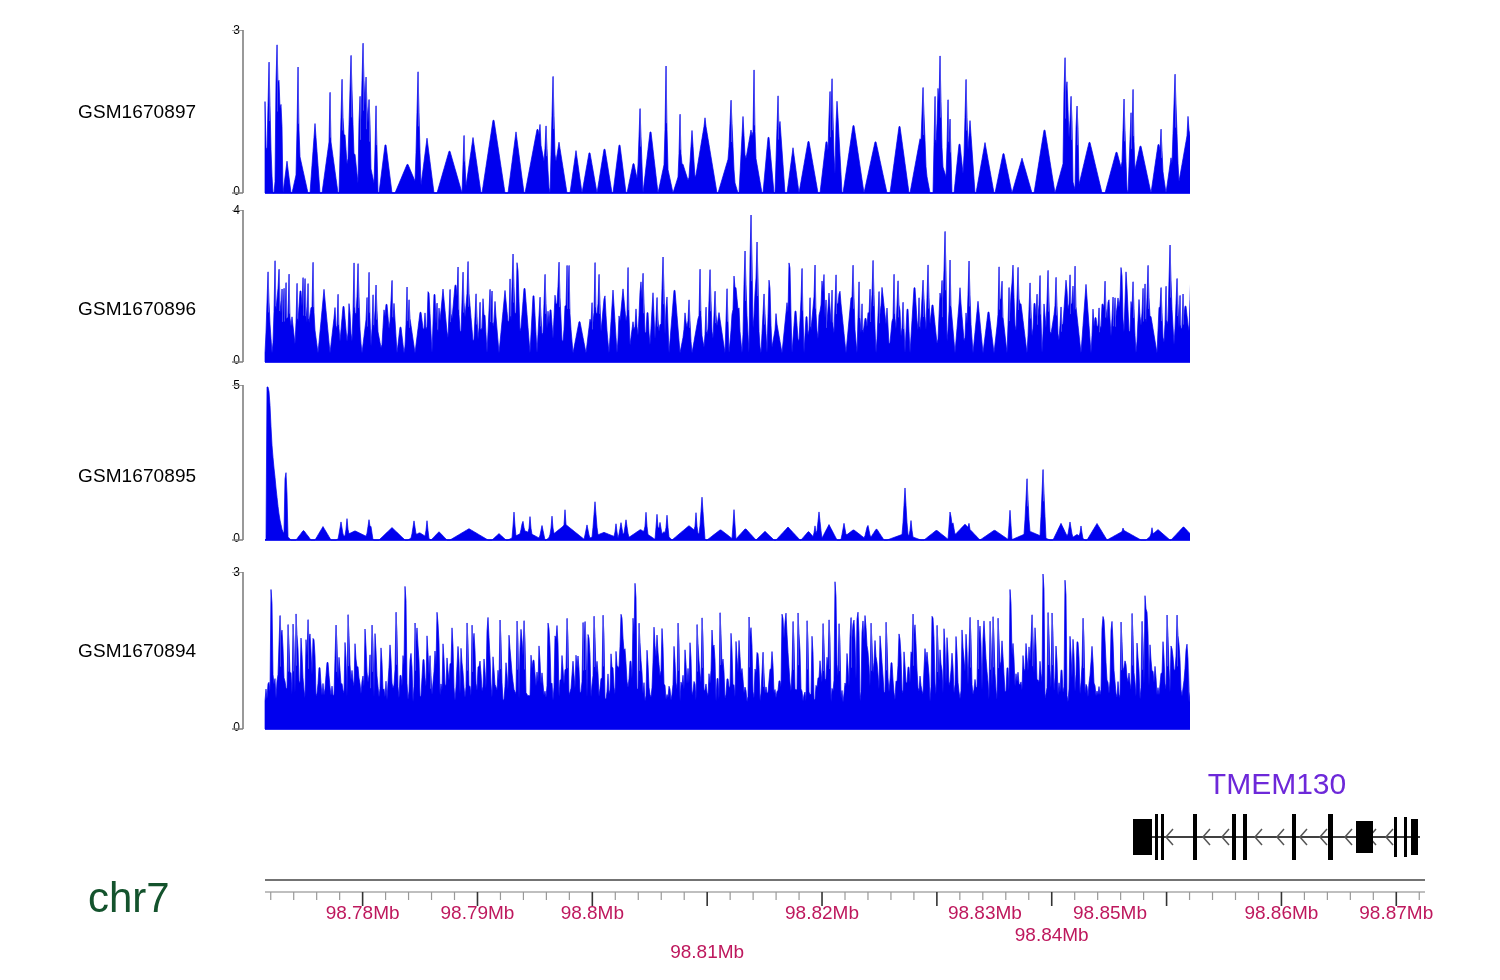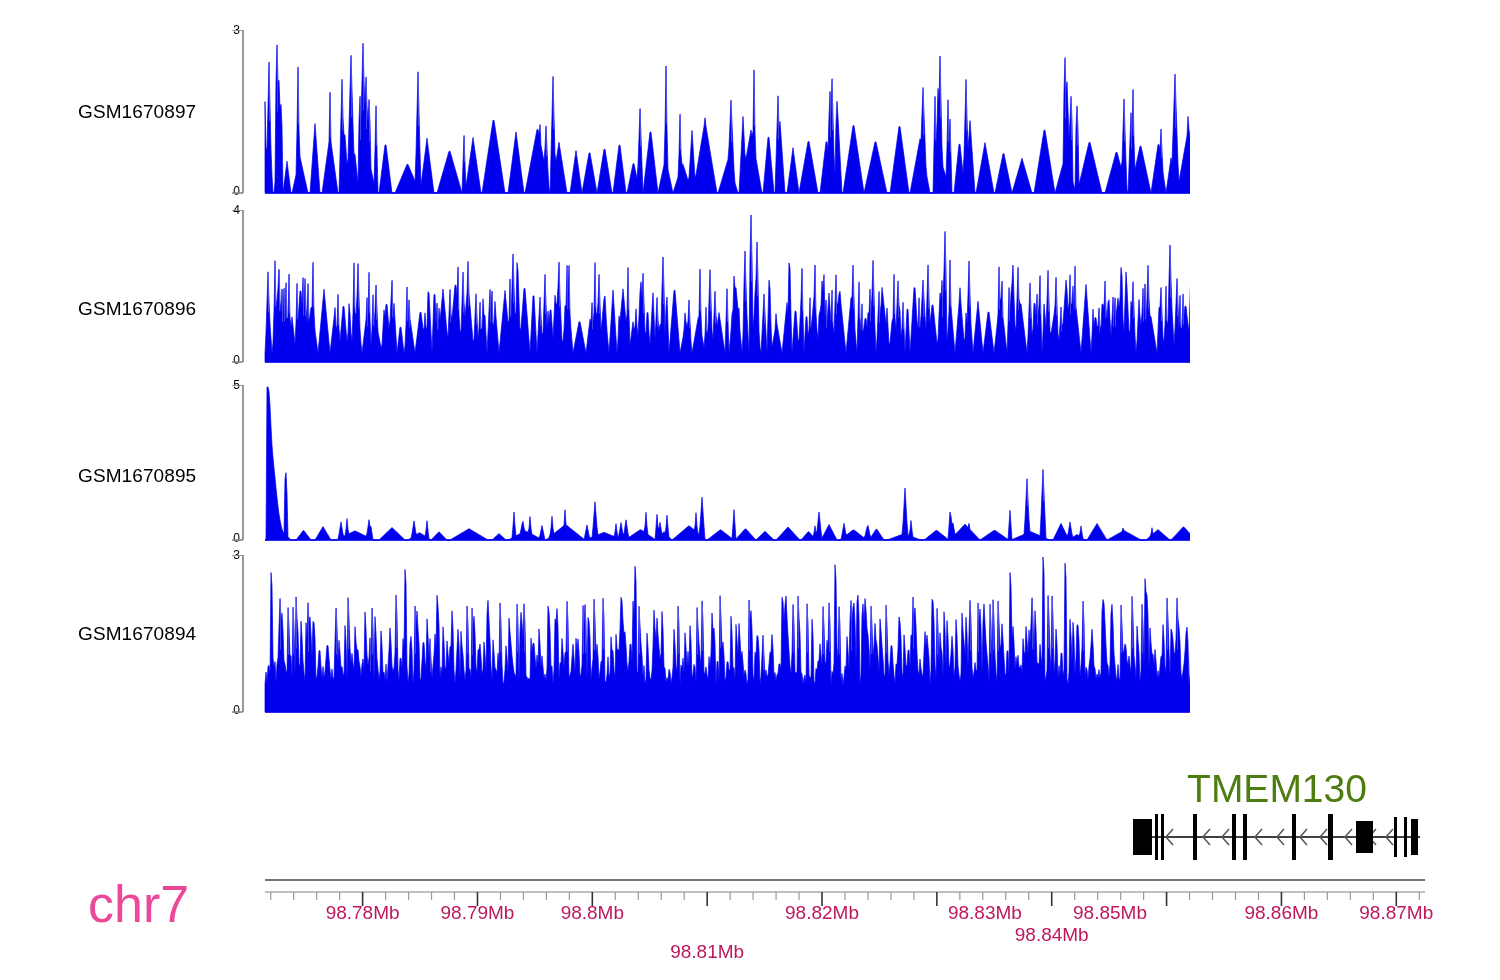"GSM1670894" div.track { top: 555px -> 572px }
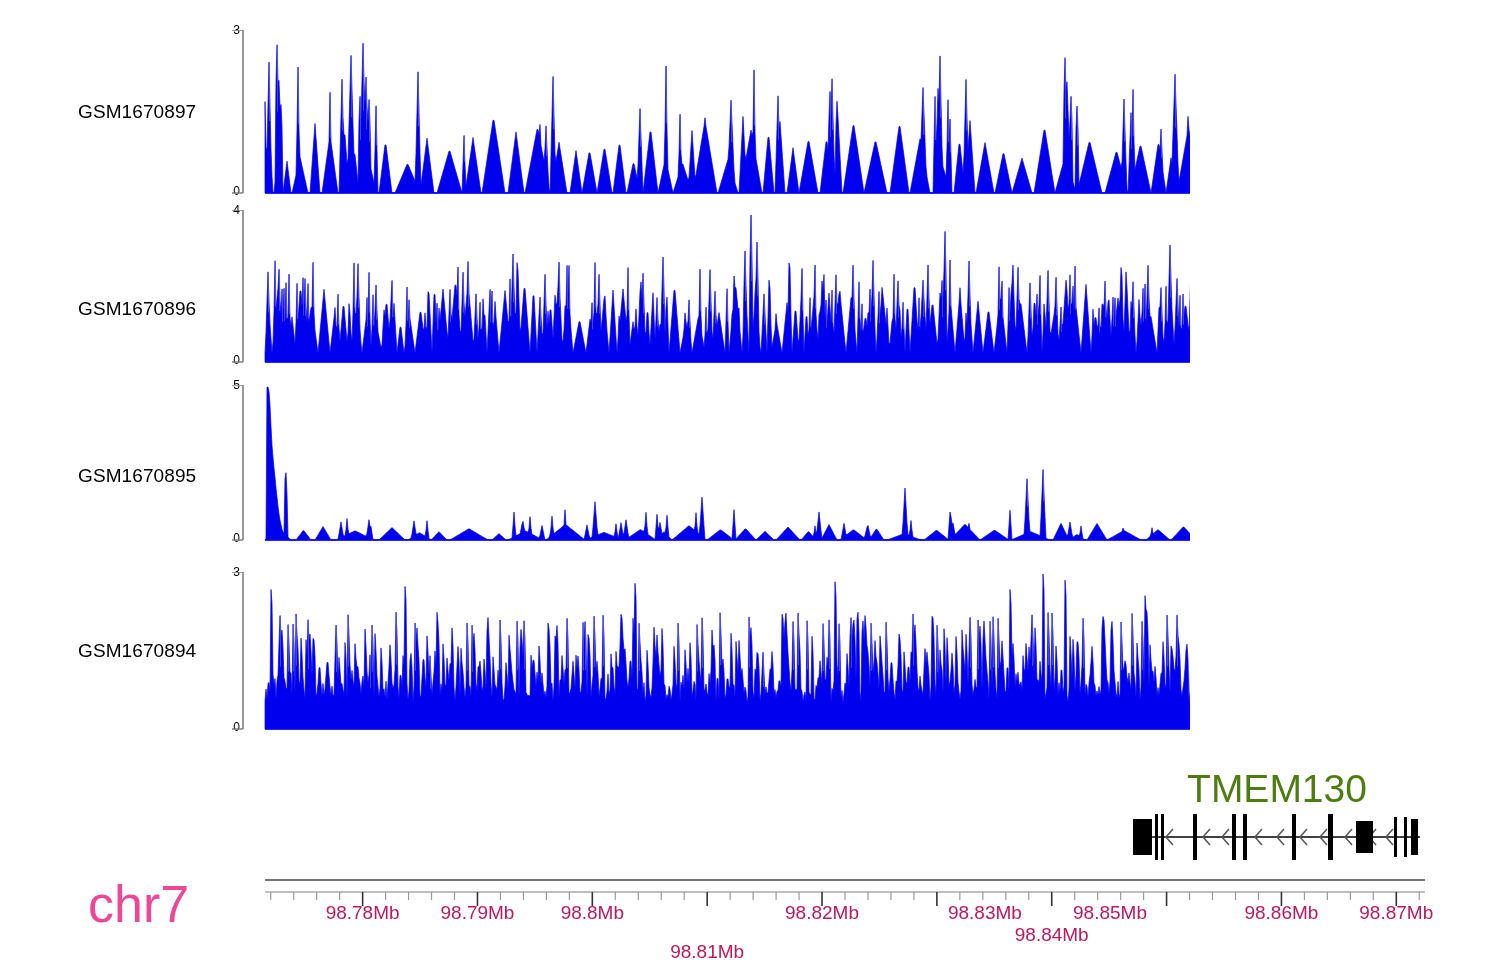"TMEM130" #gene-name { color: #4d7c0f -> #6d28d9; font-size: 39px -> 30px }
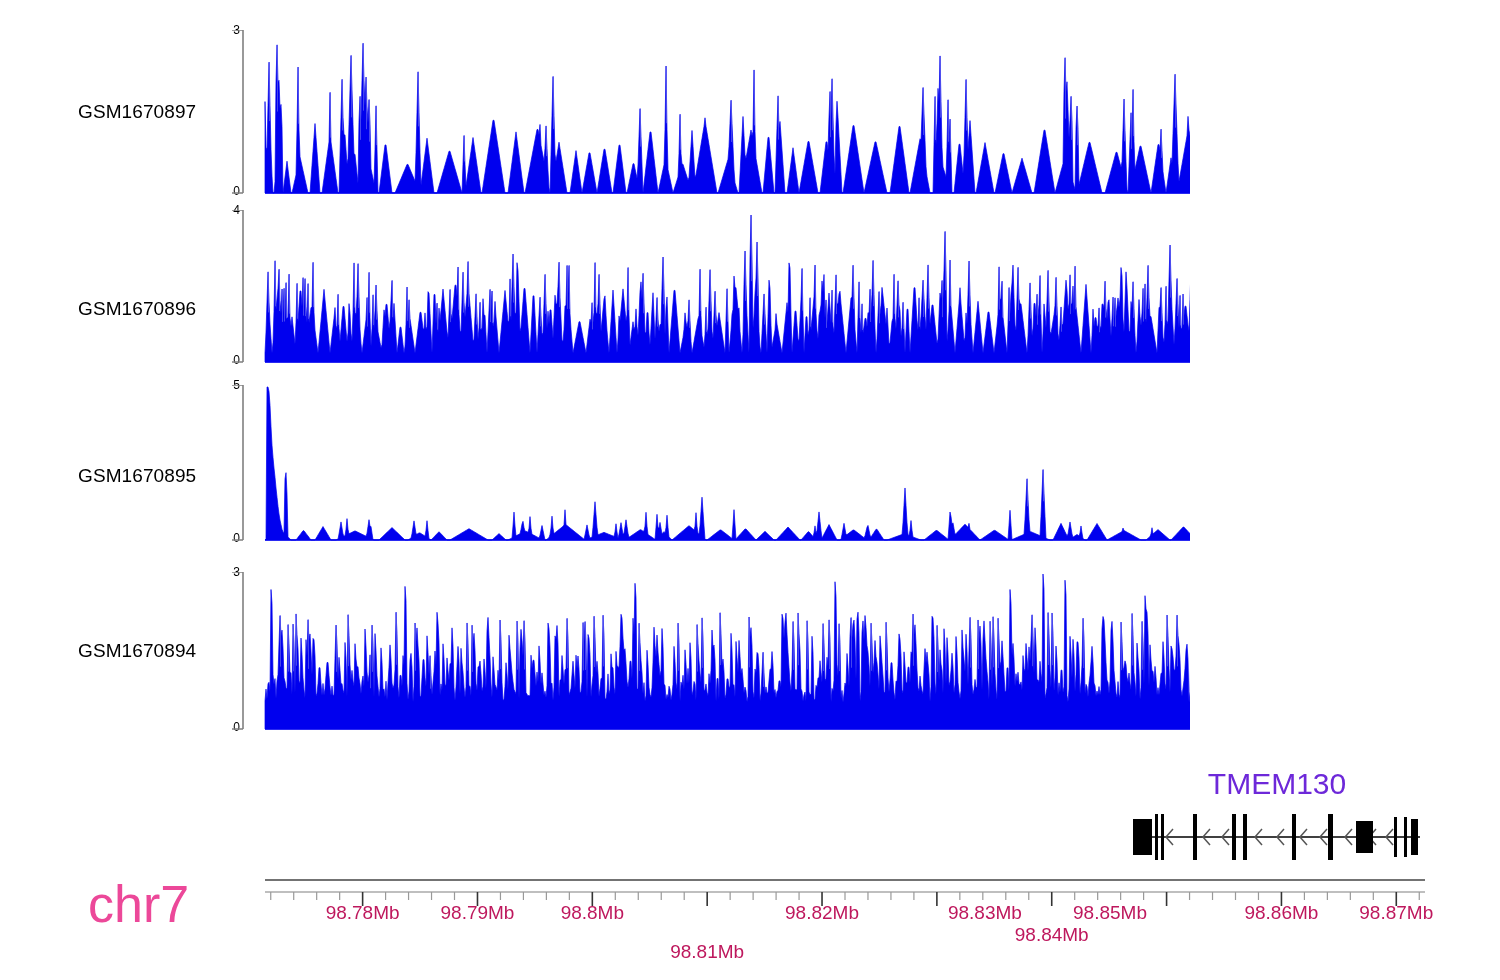"chr7" #chrom-label { color: #ec4899 -> #14532d; font-size: 52px -> 42px }
